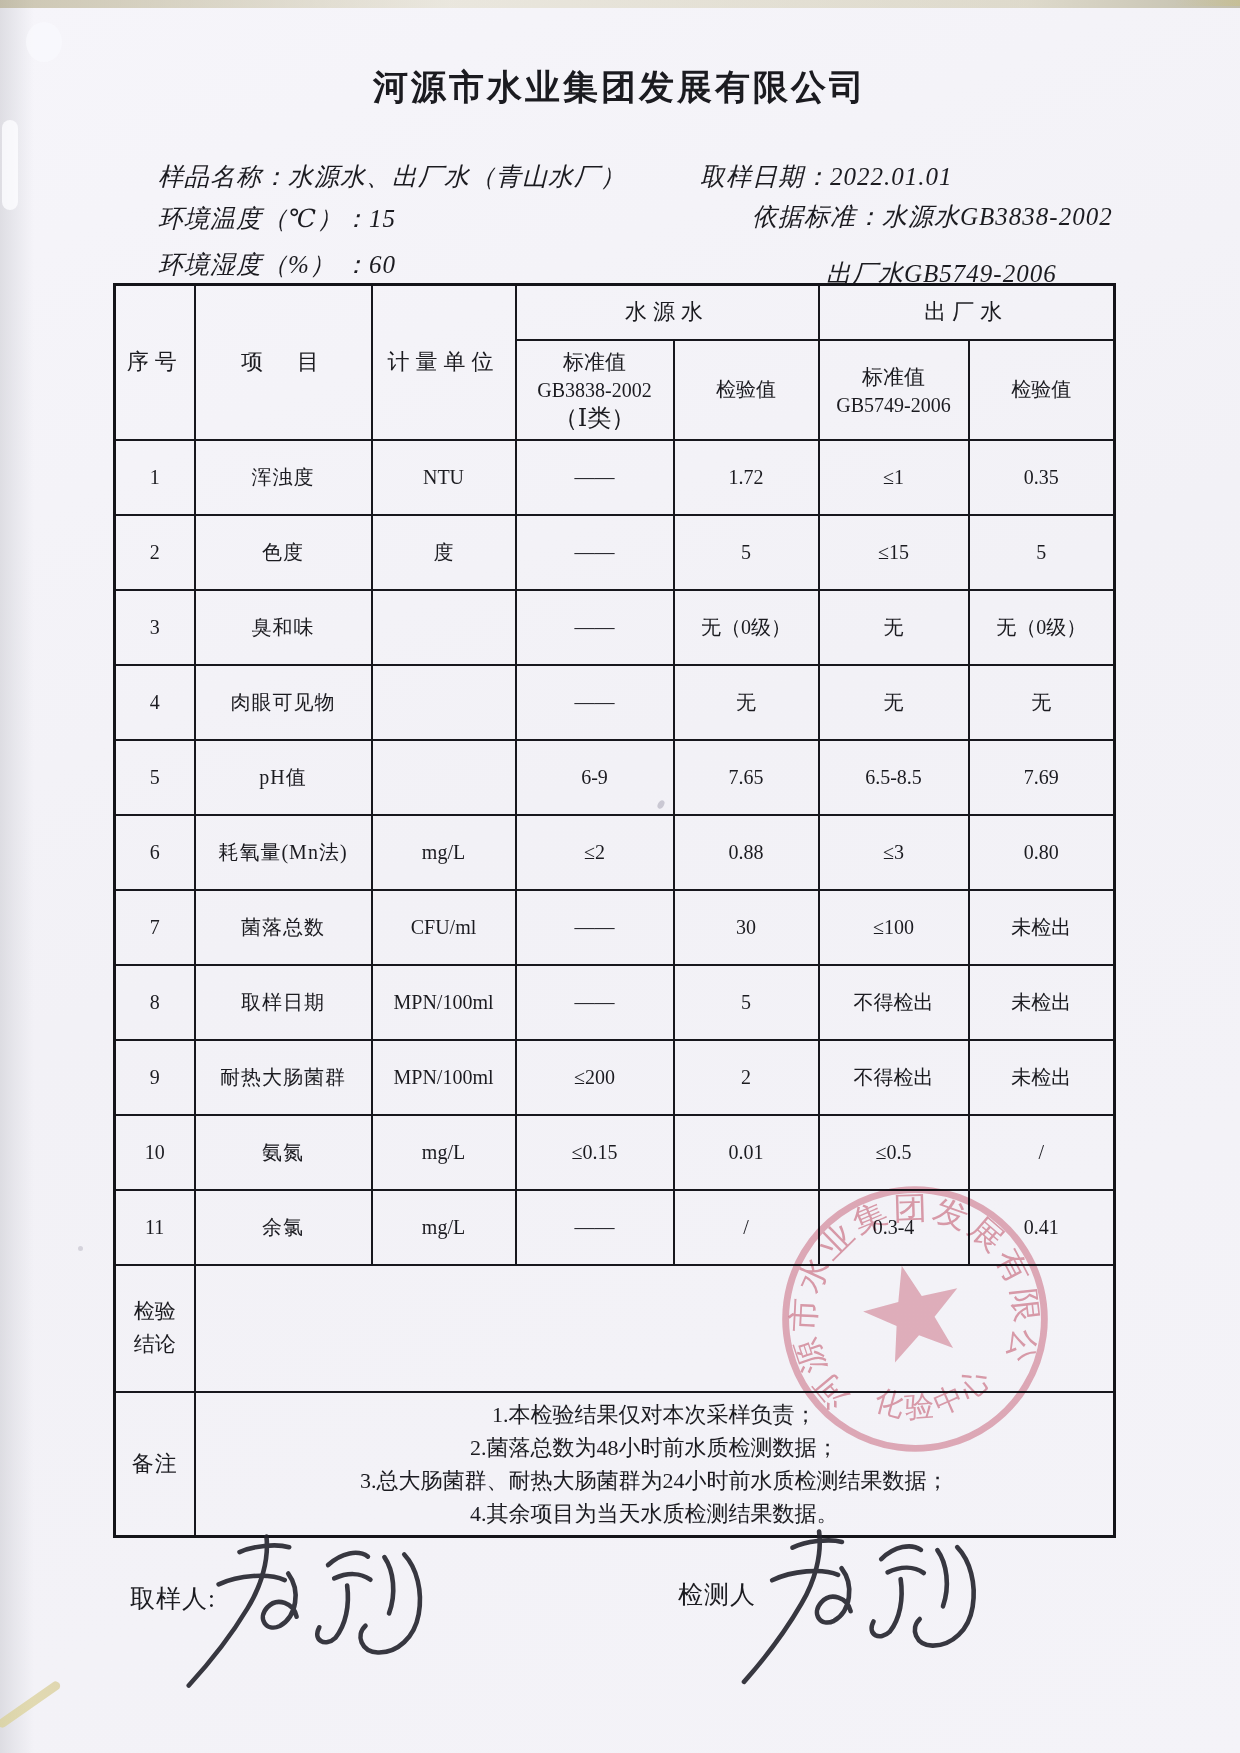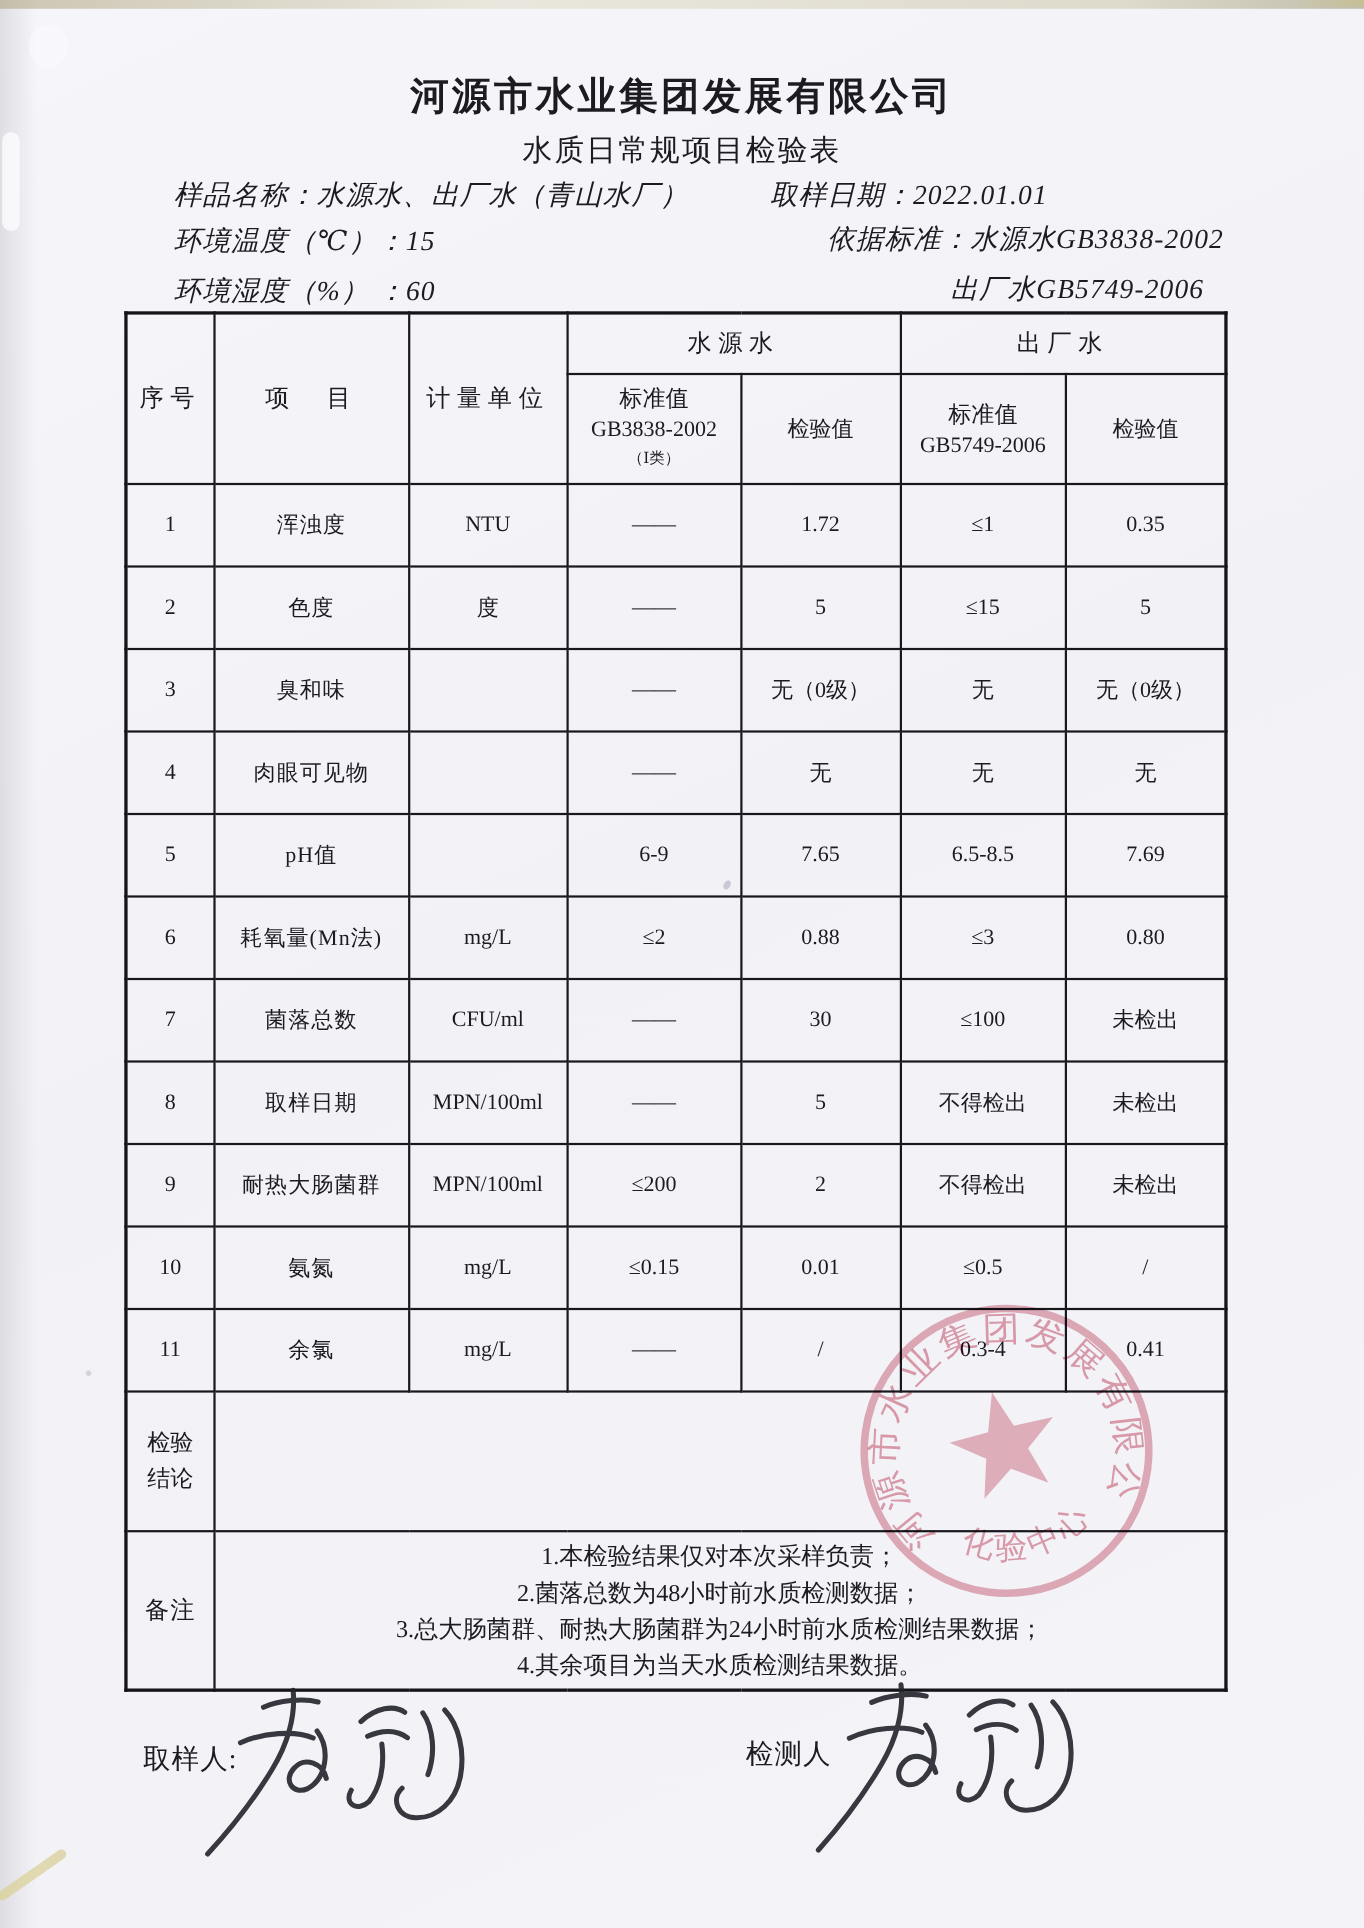"水质日常规项目检验表" div.subtitle { html: <div>水质日常规项目检验表</div> -> none }
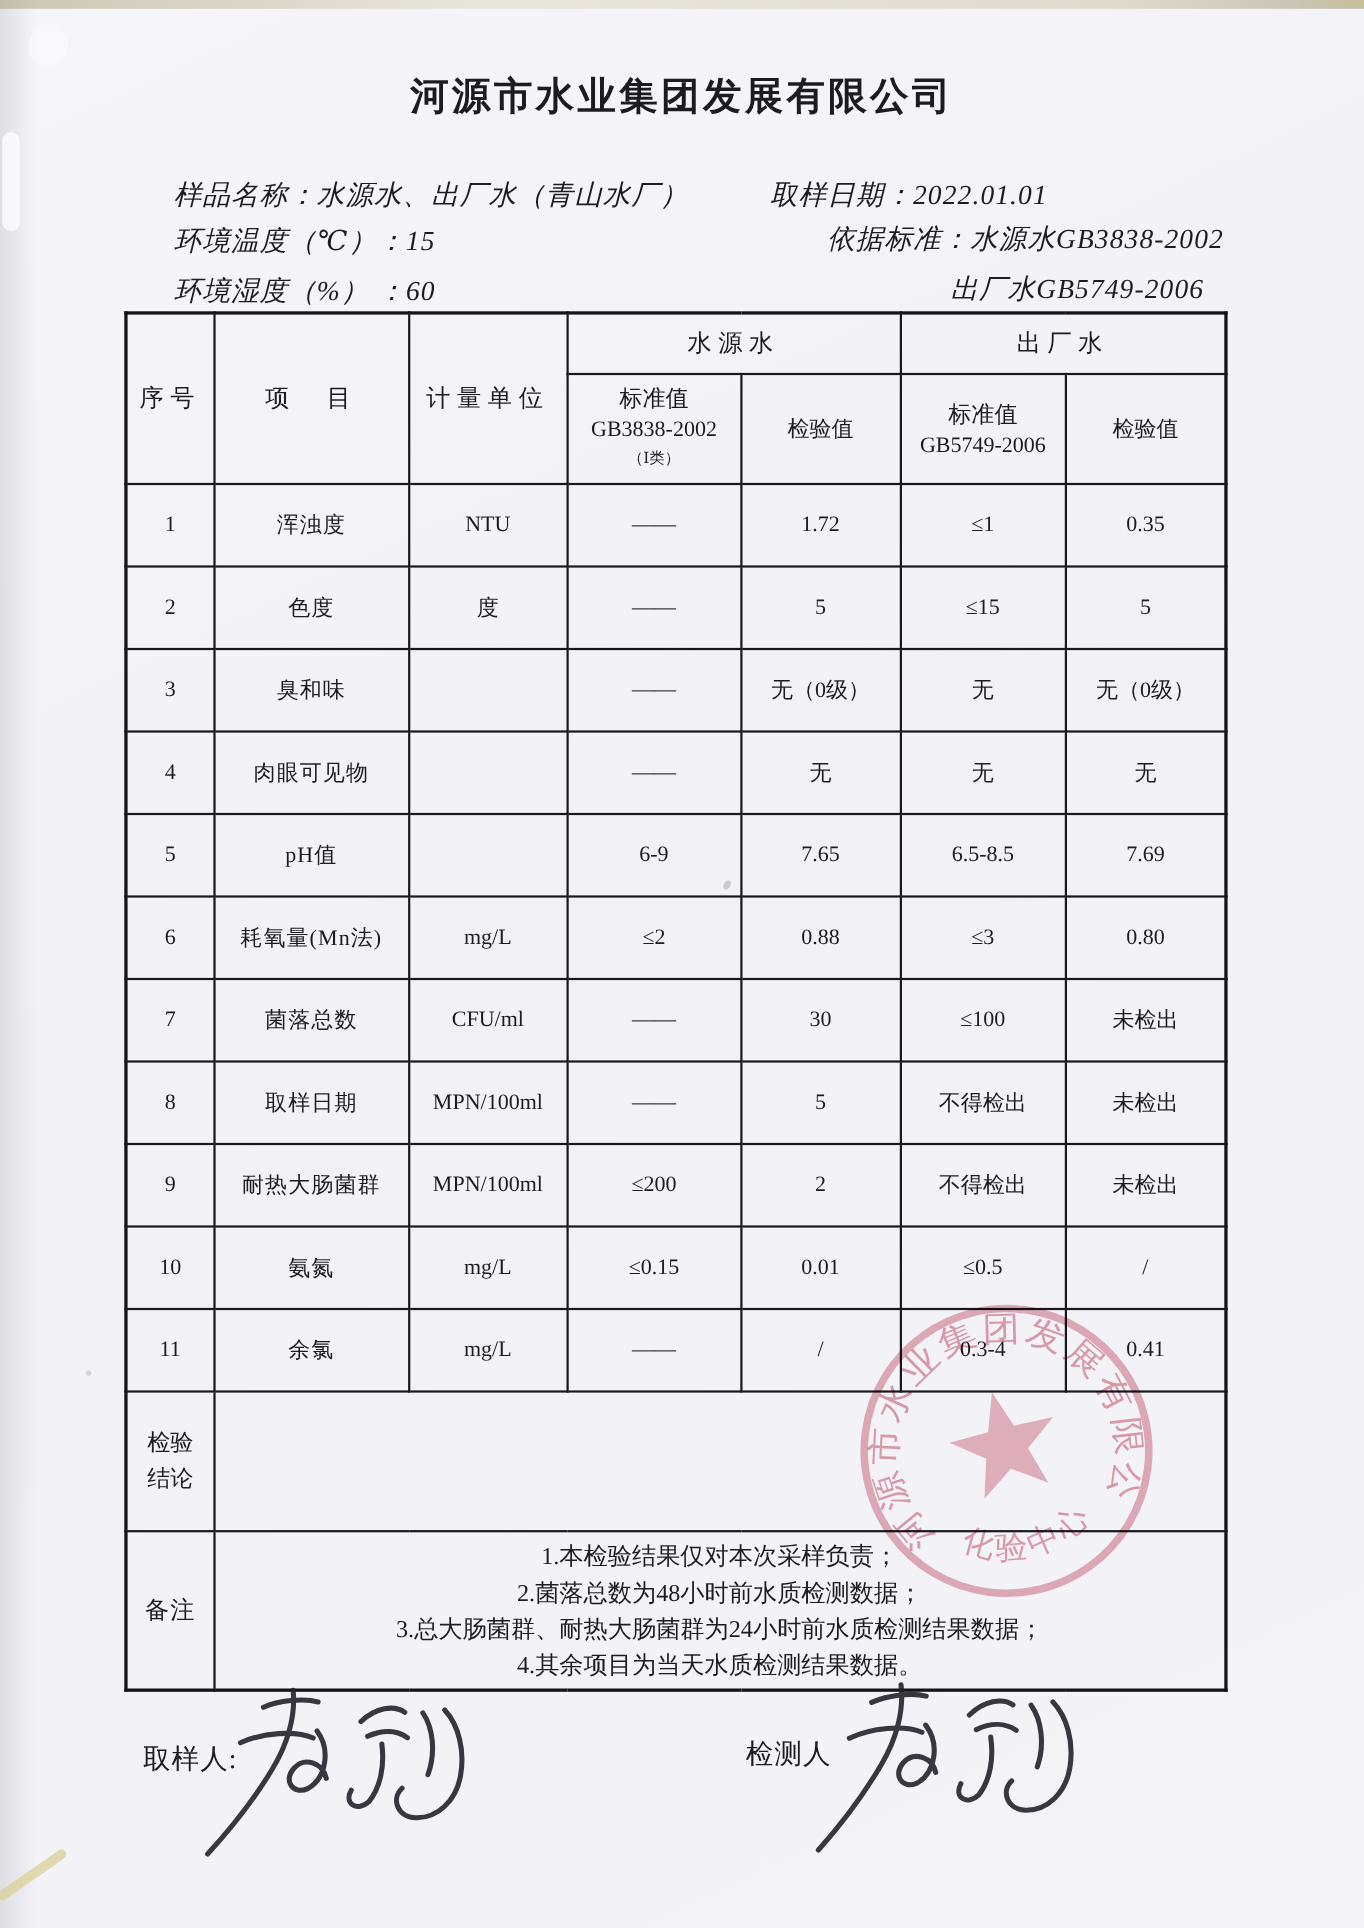"出厂水GB5749-2006" .m3b { margin-left: 38px -> none; top: 246px -> 257px }
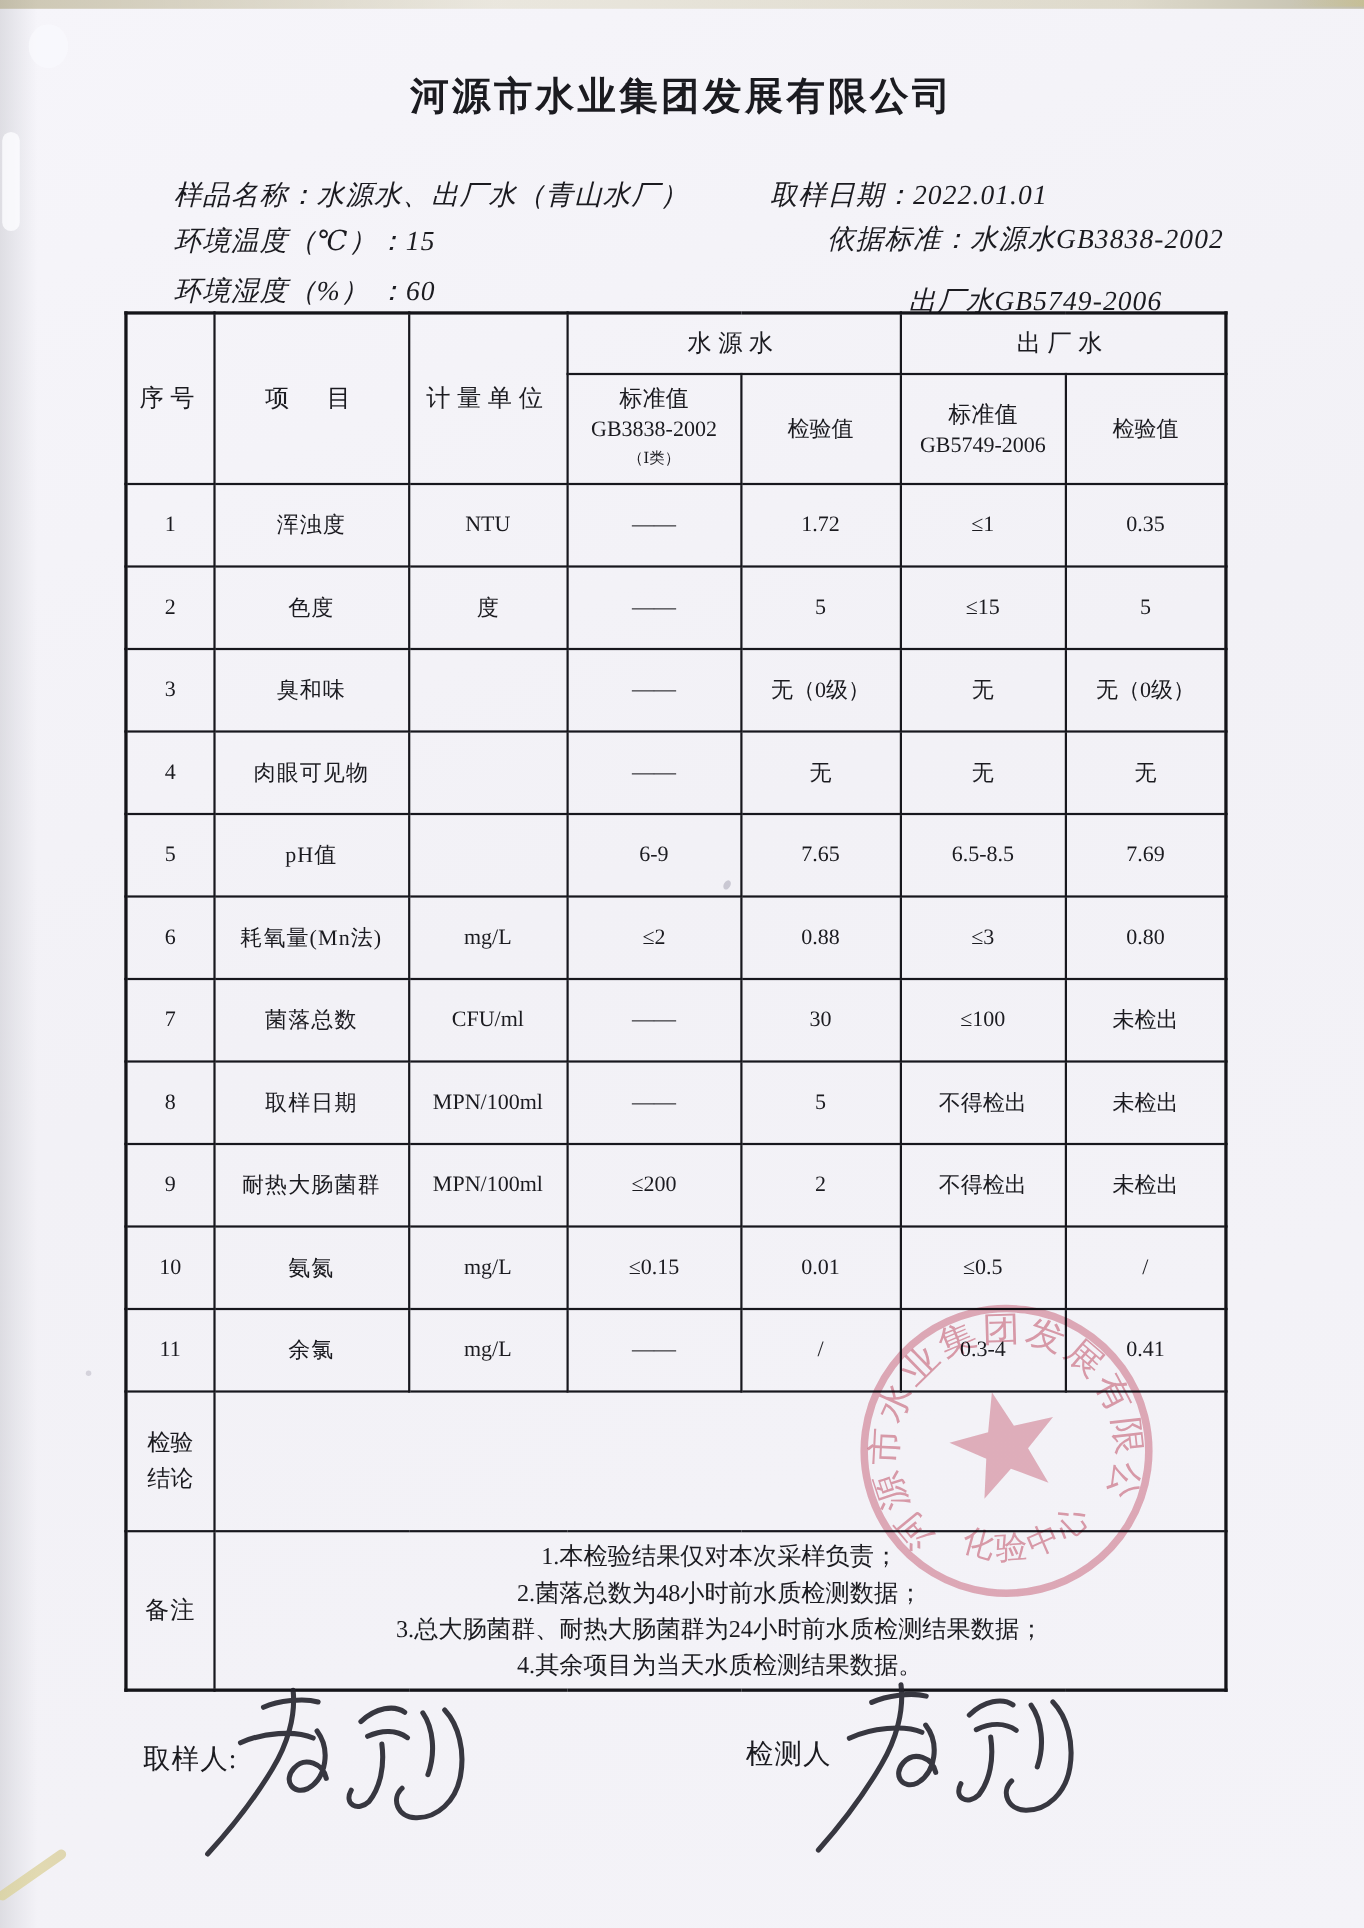"（Ⅰ类）" tr.r-sub .std-l3 { font-size: 14px -> 24px }
